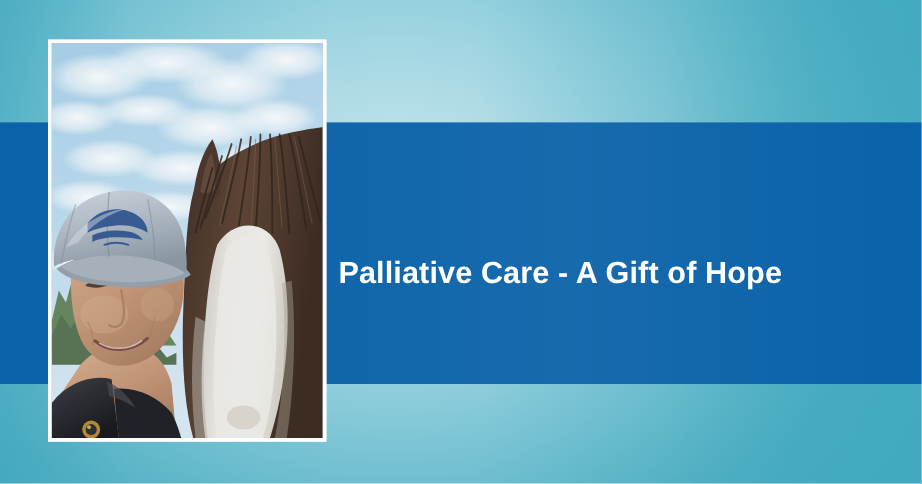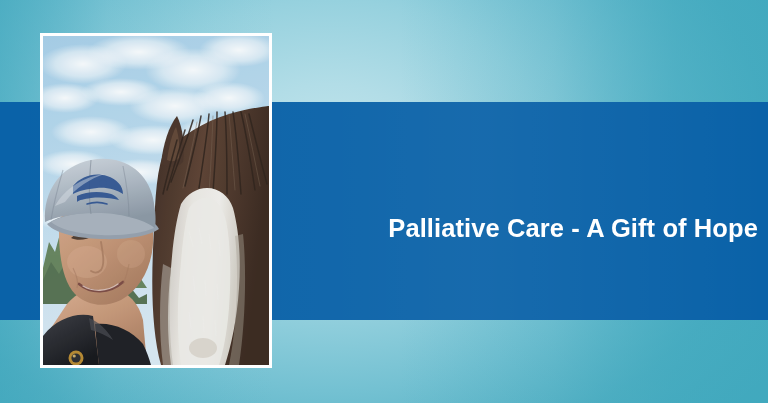"Palliative Care - A Gift" .headline-wrap { justify-content: flex-end -> flex-start }
